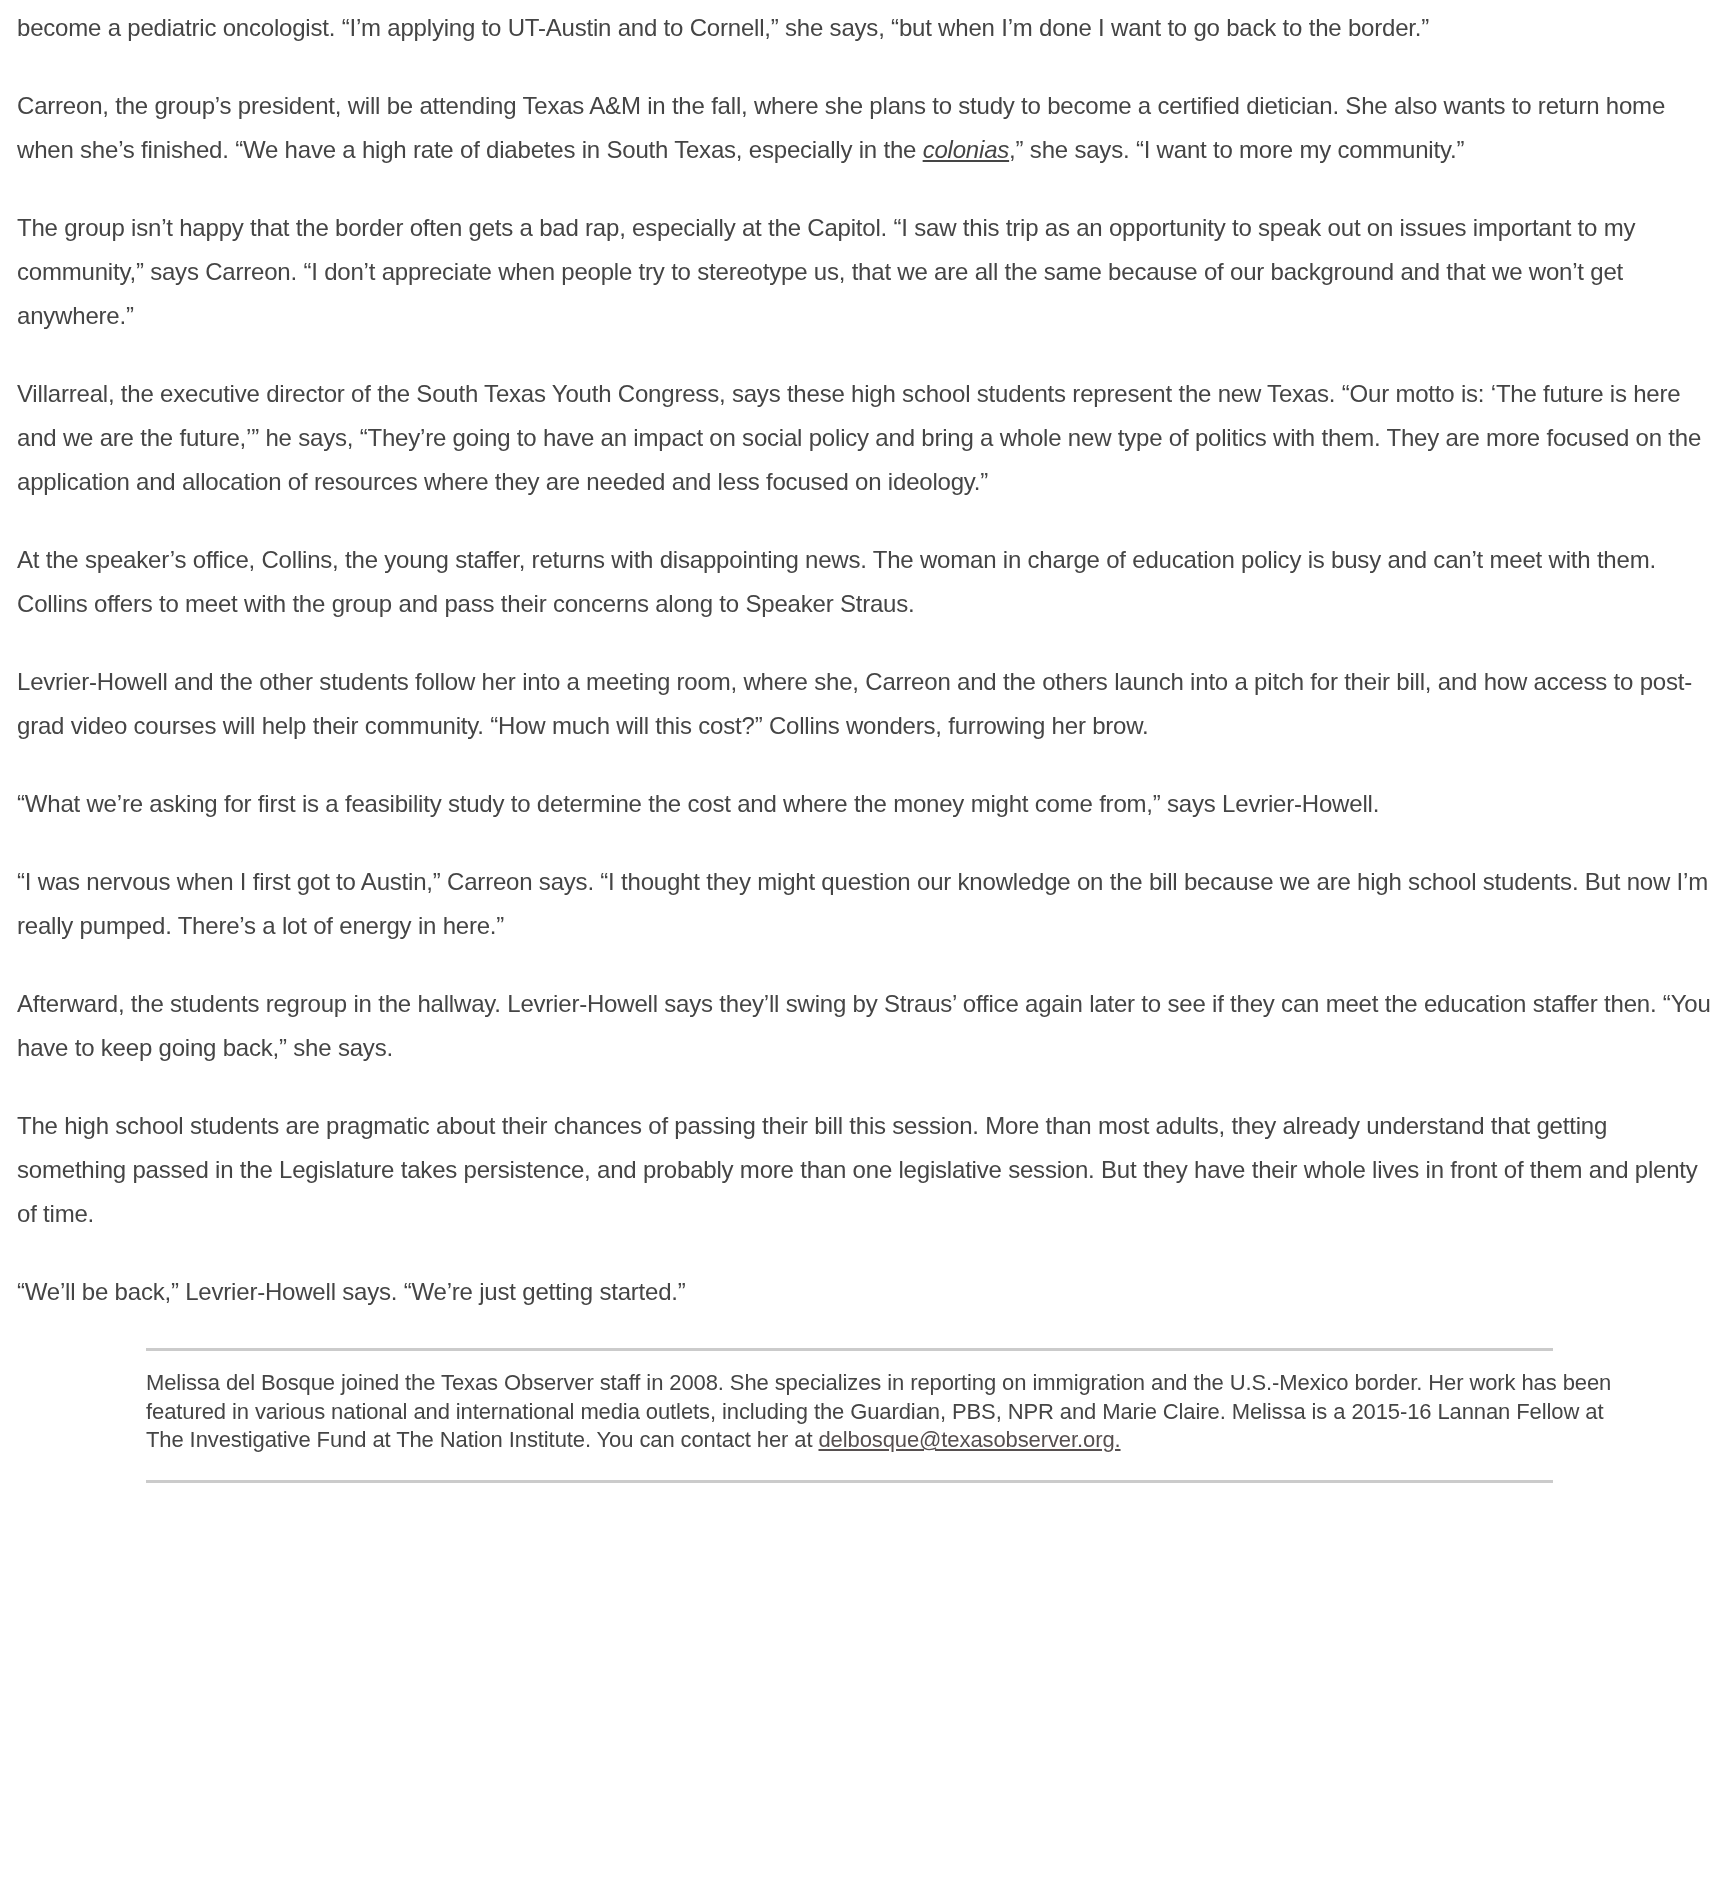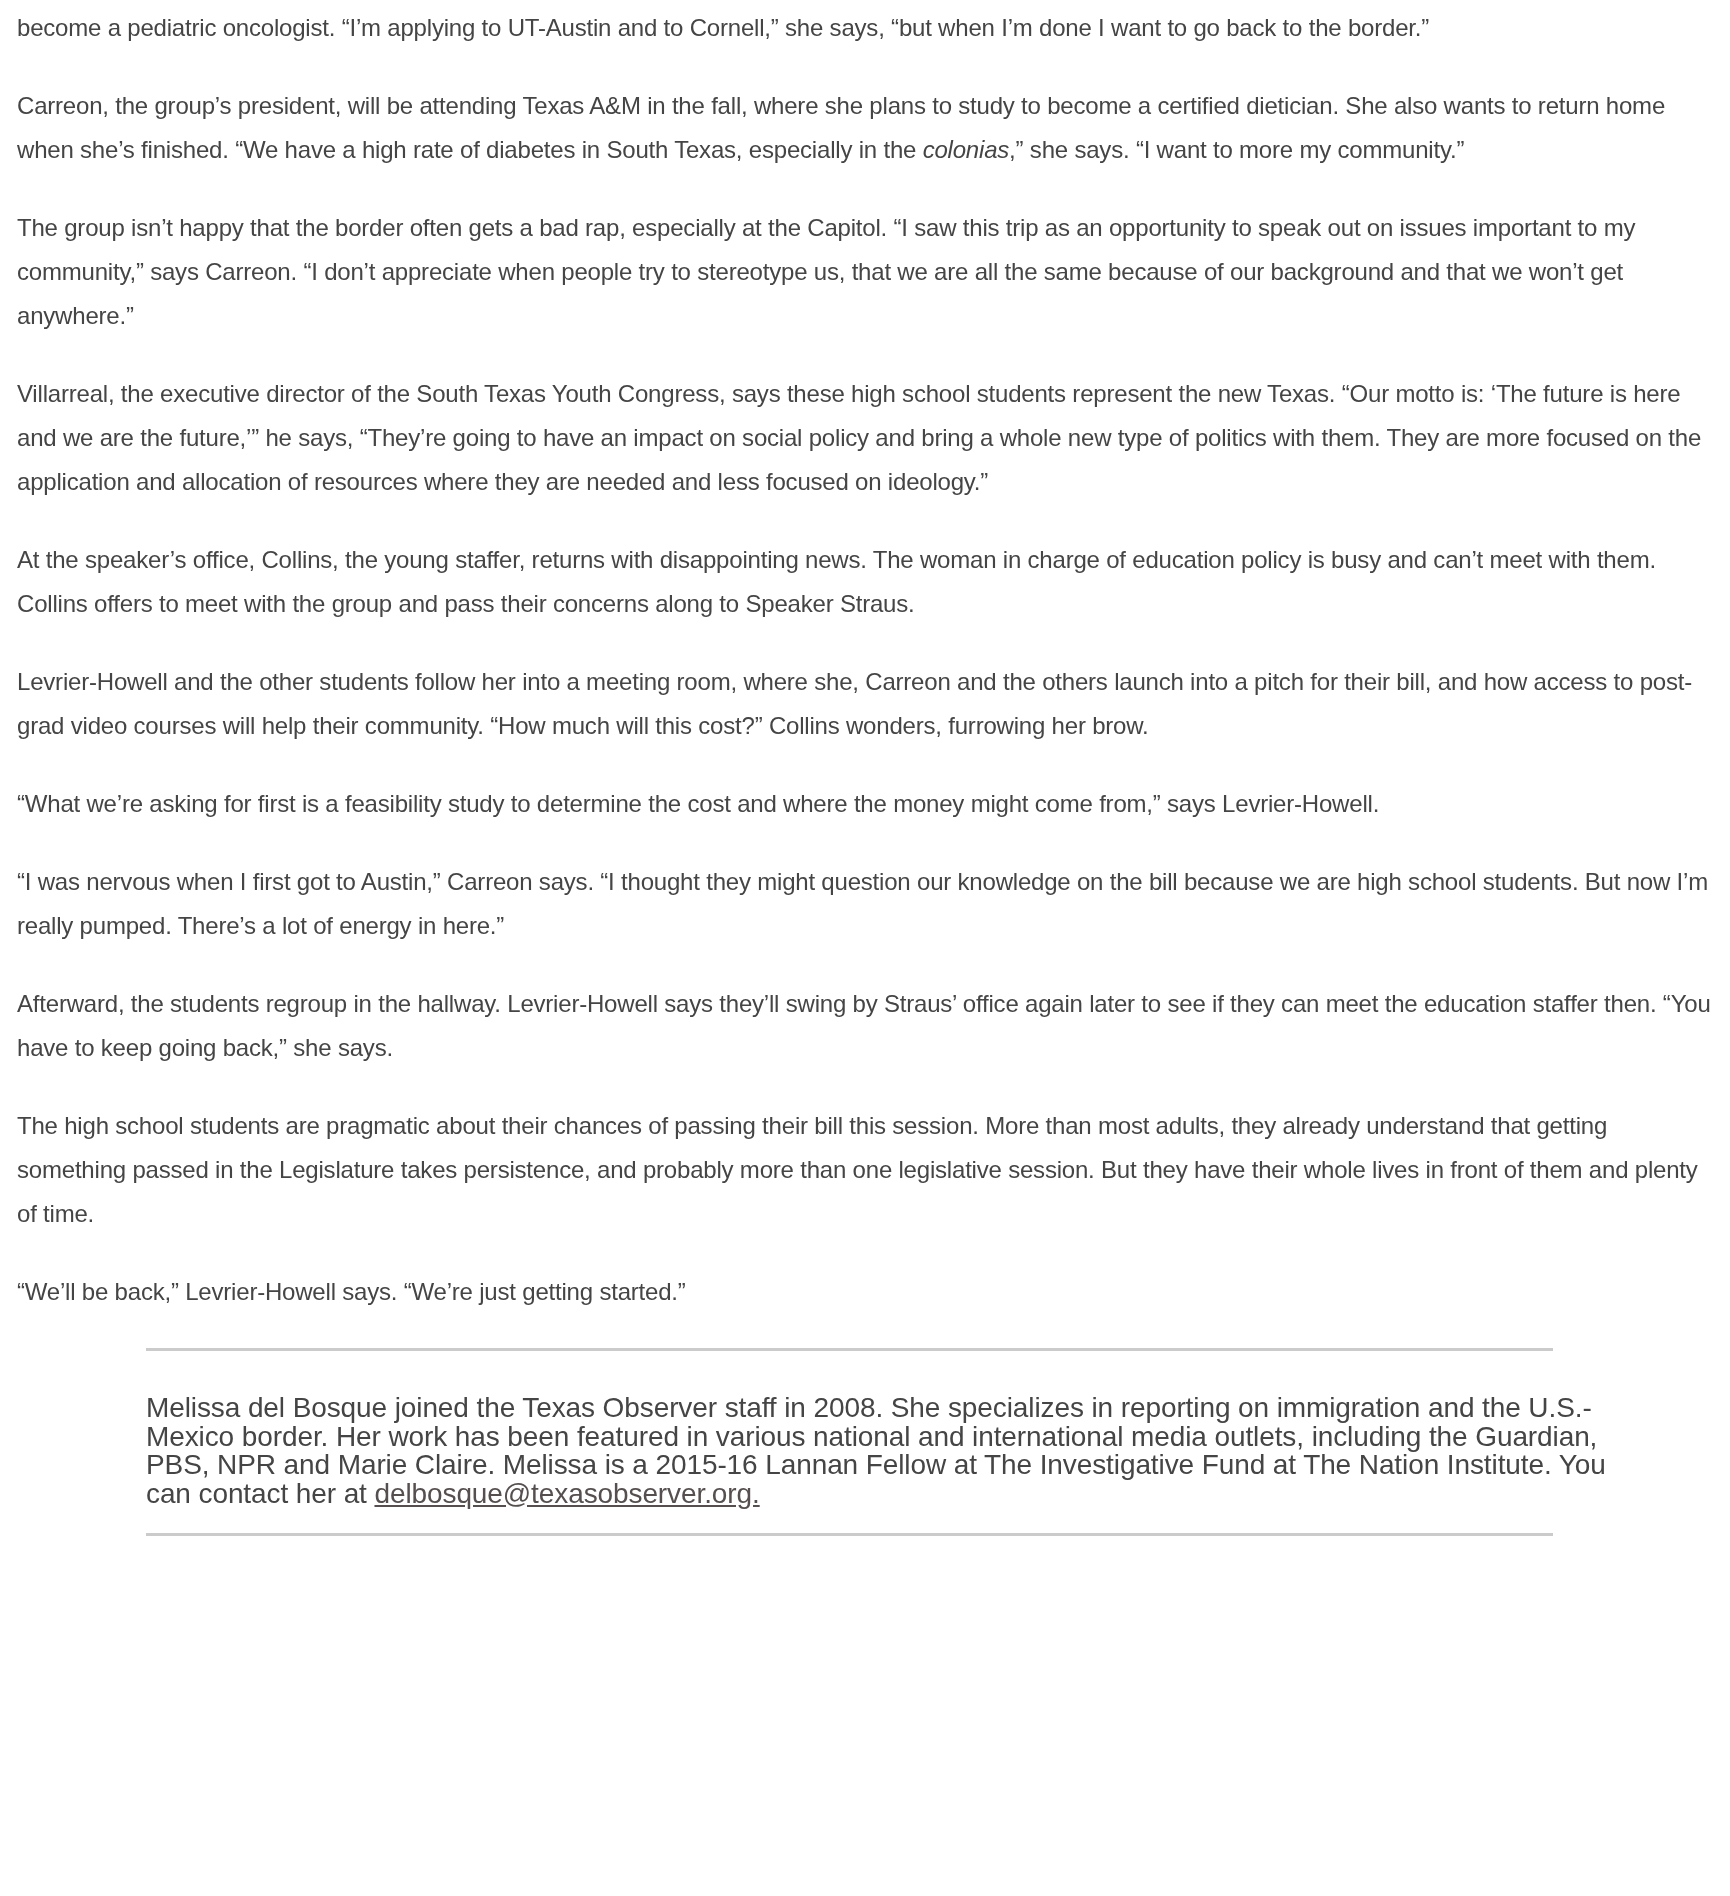"colonias" .para em { text-decoration: none -> underline }
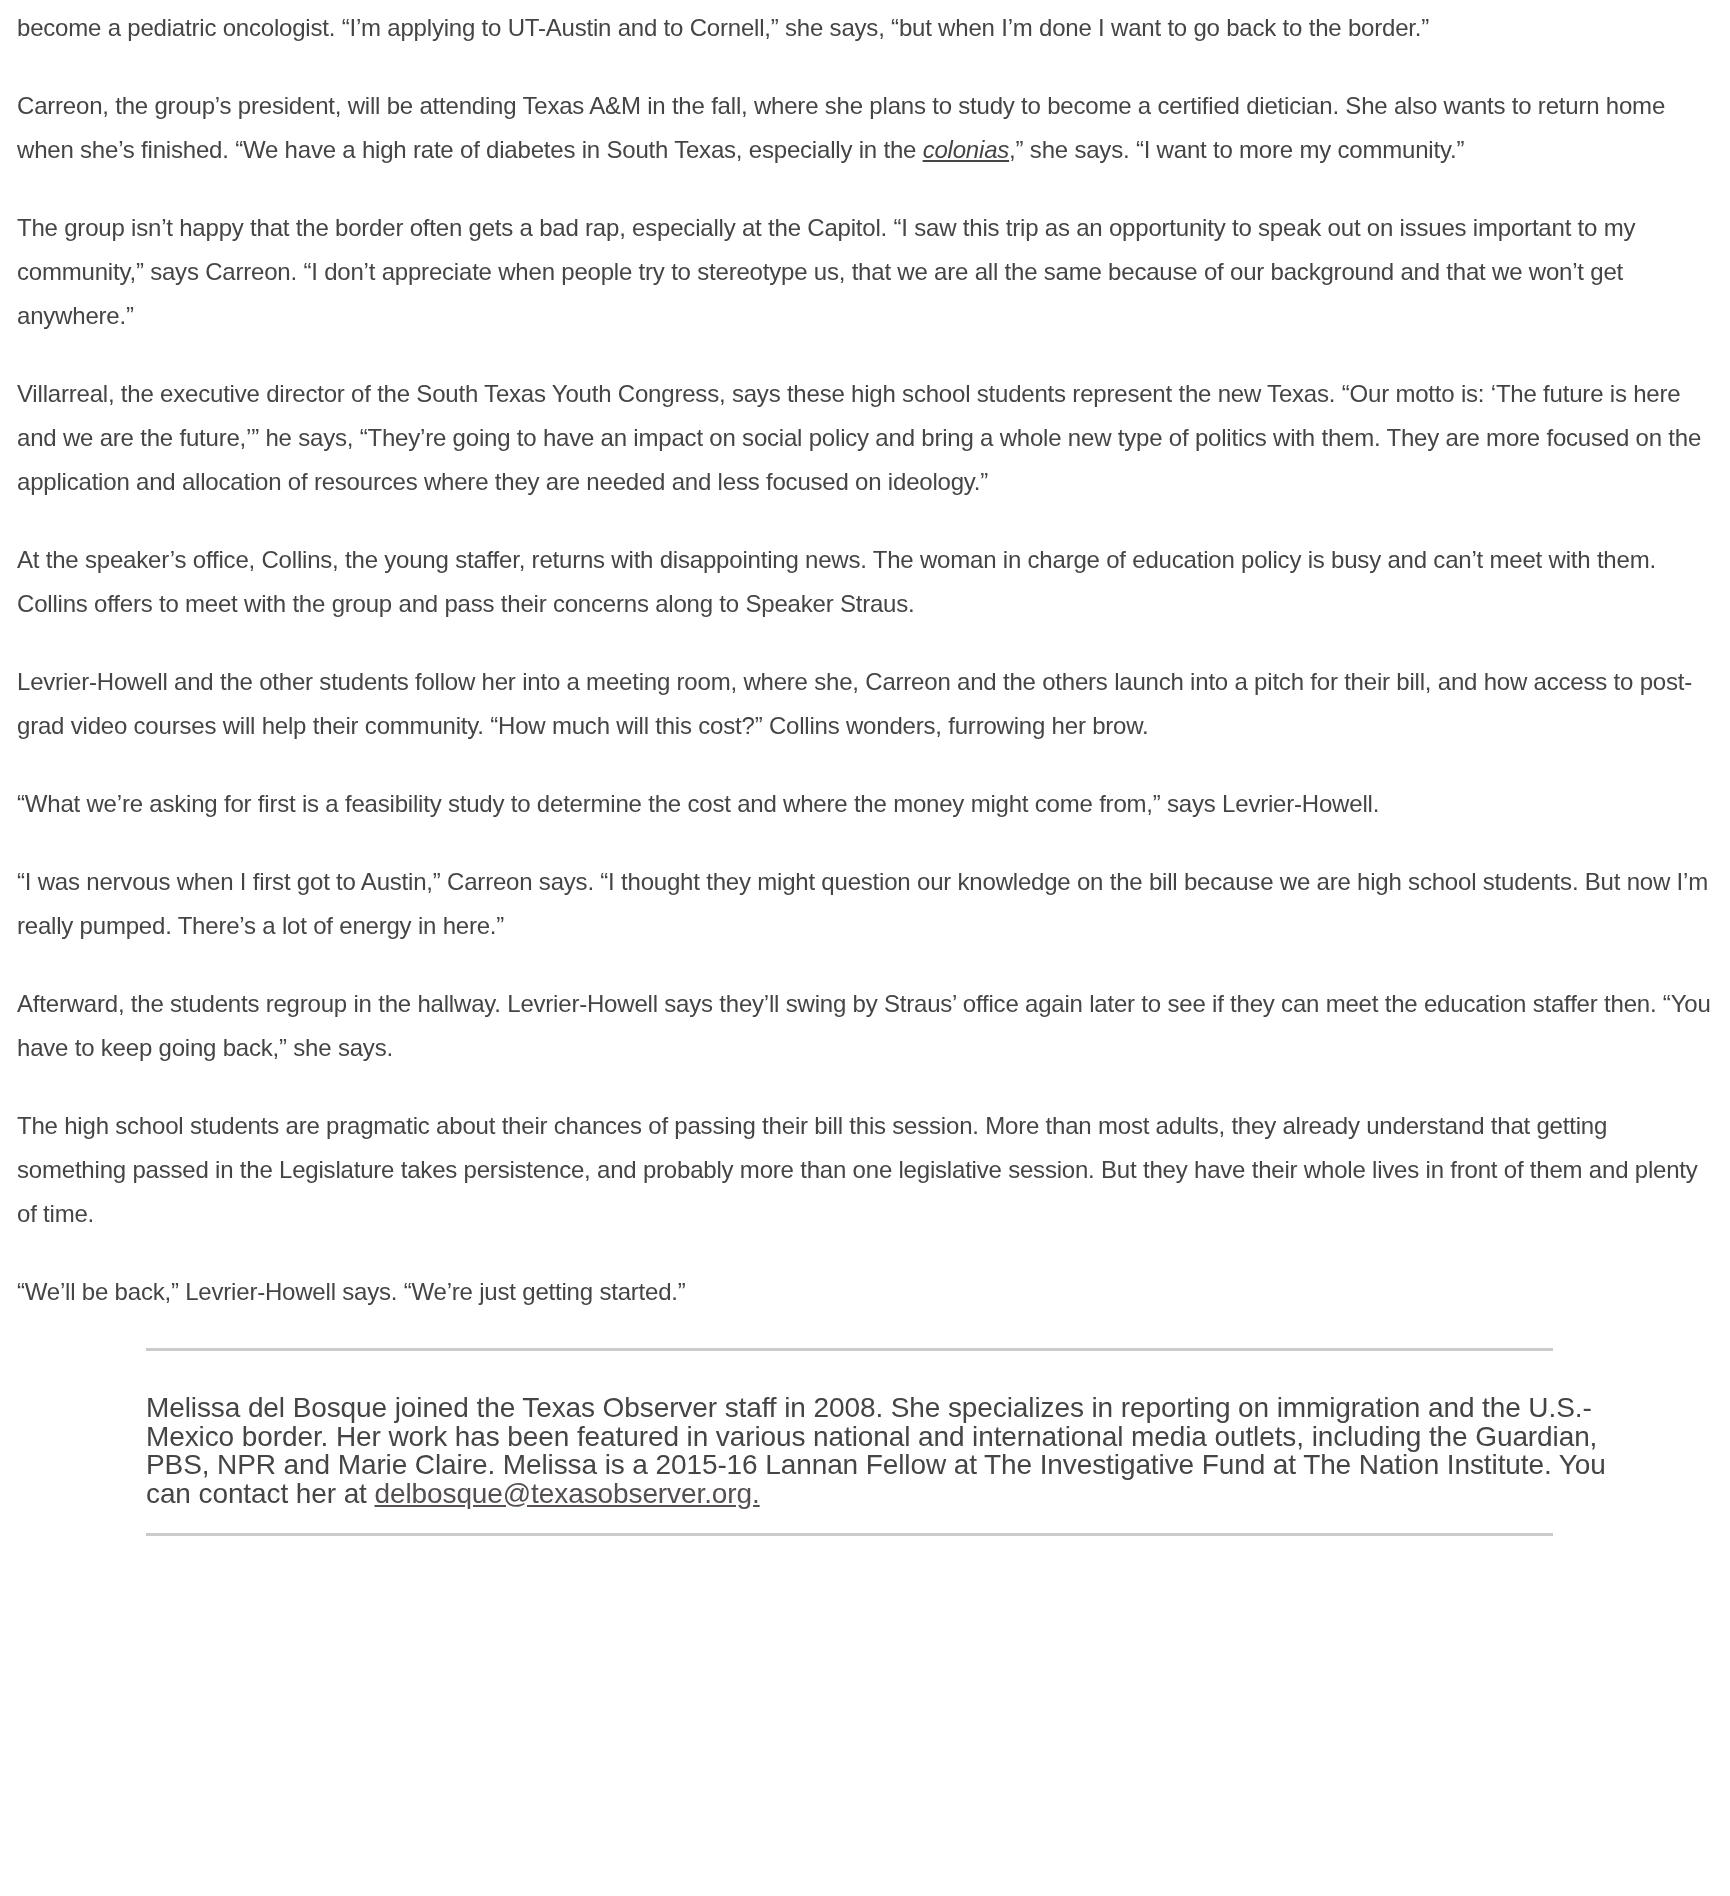"Melissa del Bosque joined the" .bio { font-size: 28px -> 22px; margin: 43px 0 0 0 -> 18px 0 0 0 }
